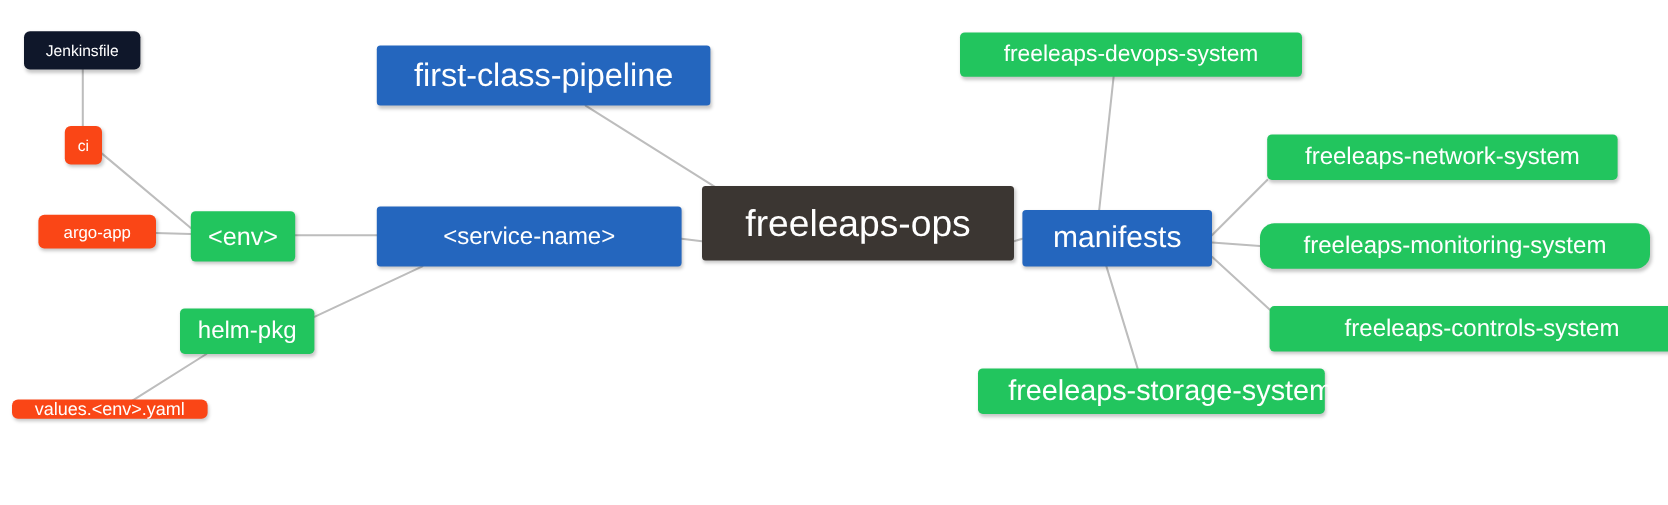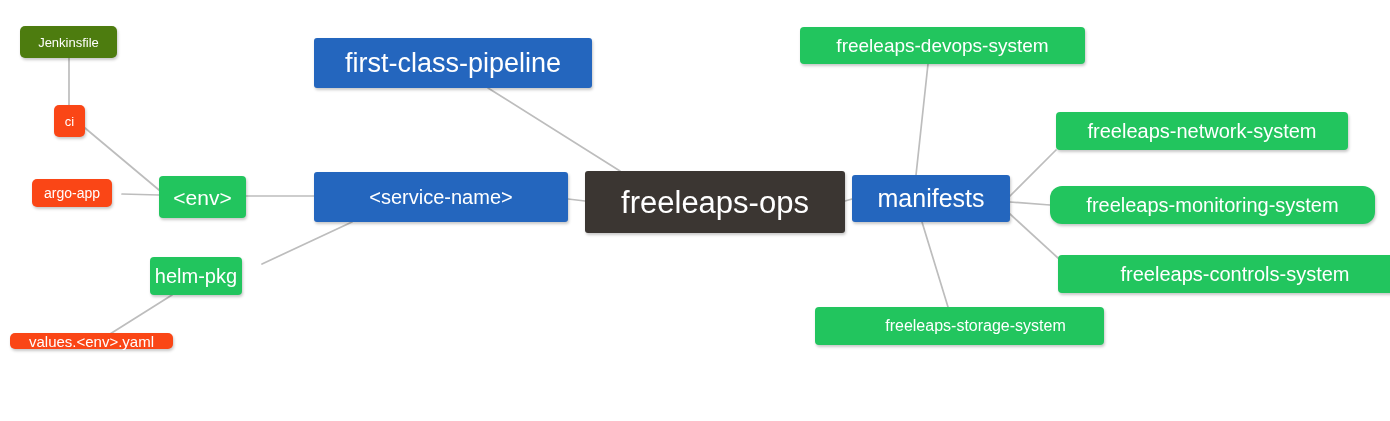"Jenkinsfile" .n-orange { background: #4d7c0f -> #0f172a }
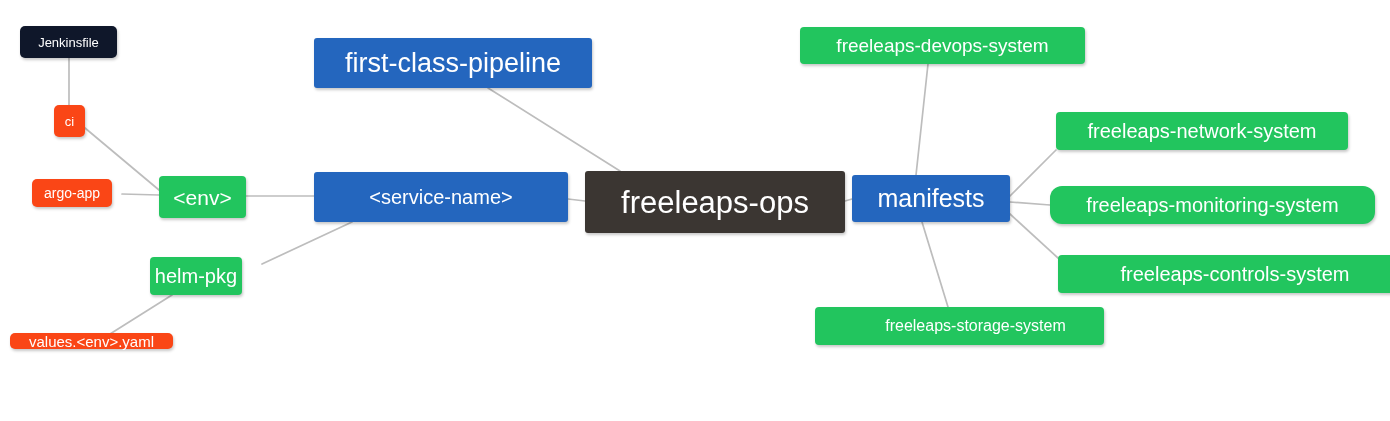"argo-app" div.node { width: 80px -> 98px }
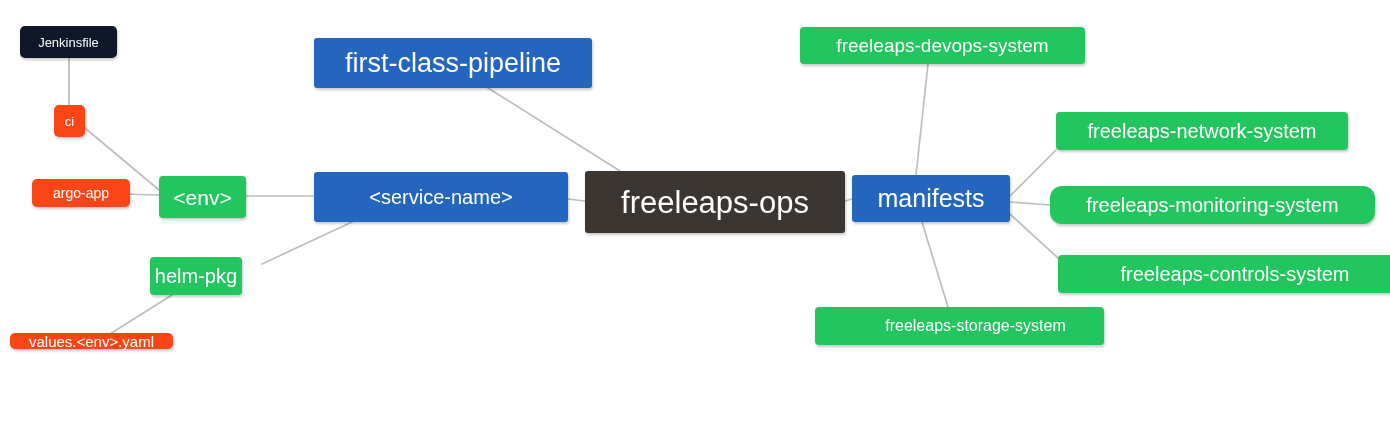"freeleaps-ops" div.node { top: 171px -> 155px }
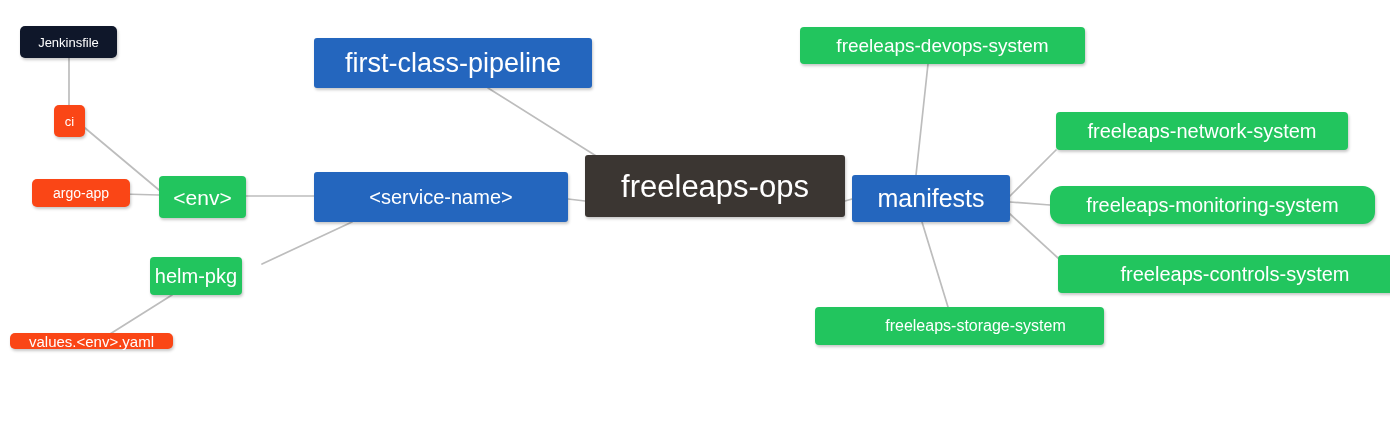"helm-pkg" div.node { width: 92px -> 112px }
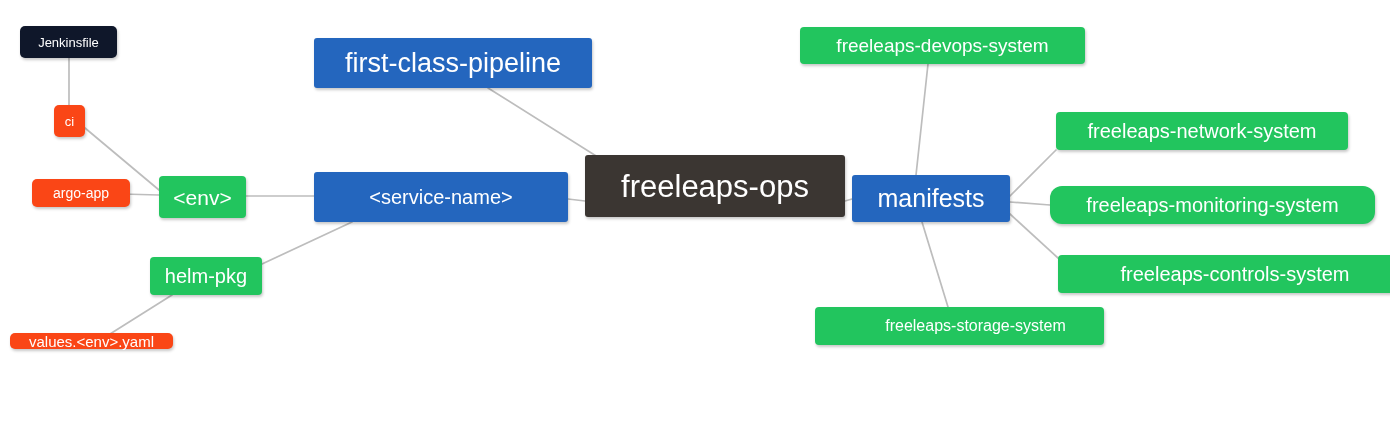"freeleaps-storage-system" div.node { font-size: 16px -> 24px }
